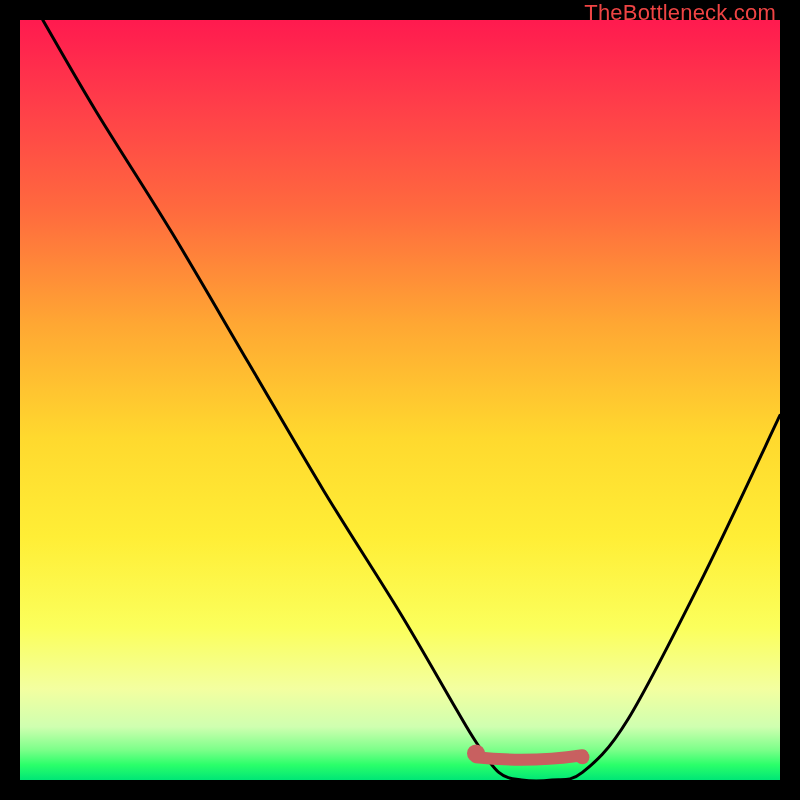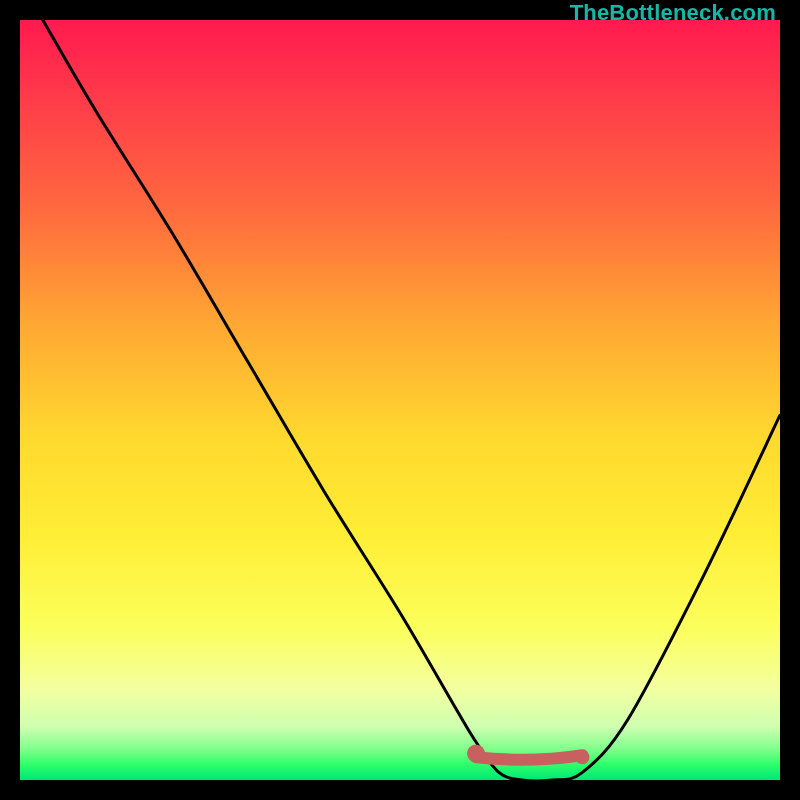"TheBottleneck.com" .watermark { color: #14b8a6 -> #ef4444; font-weight: 700 -> 400 }
